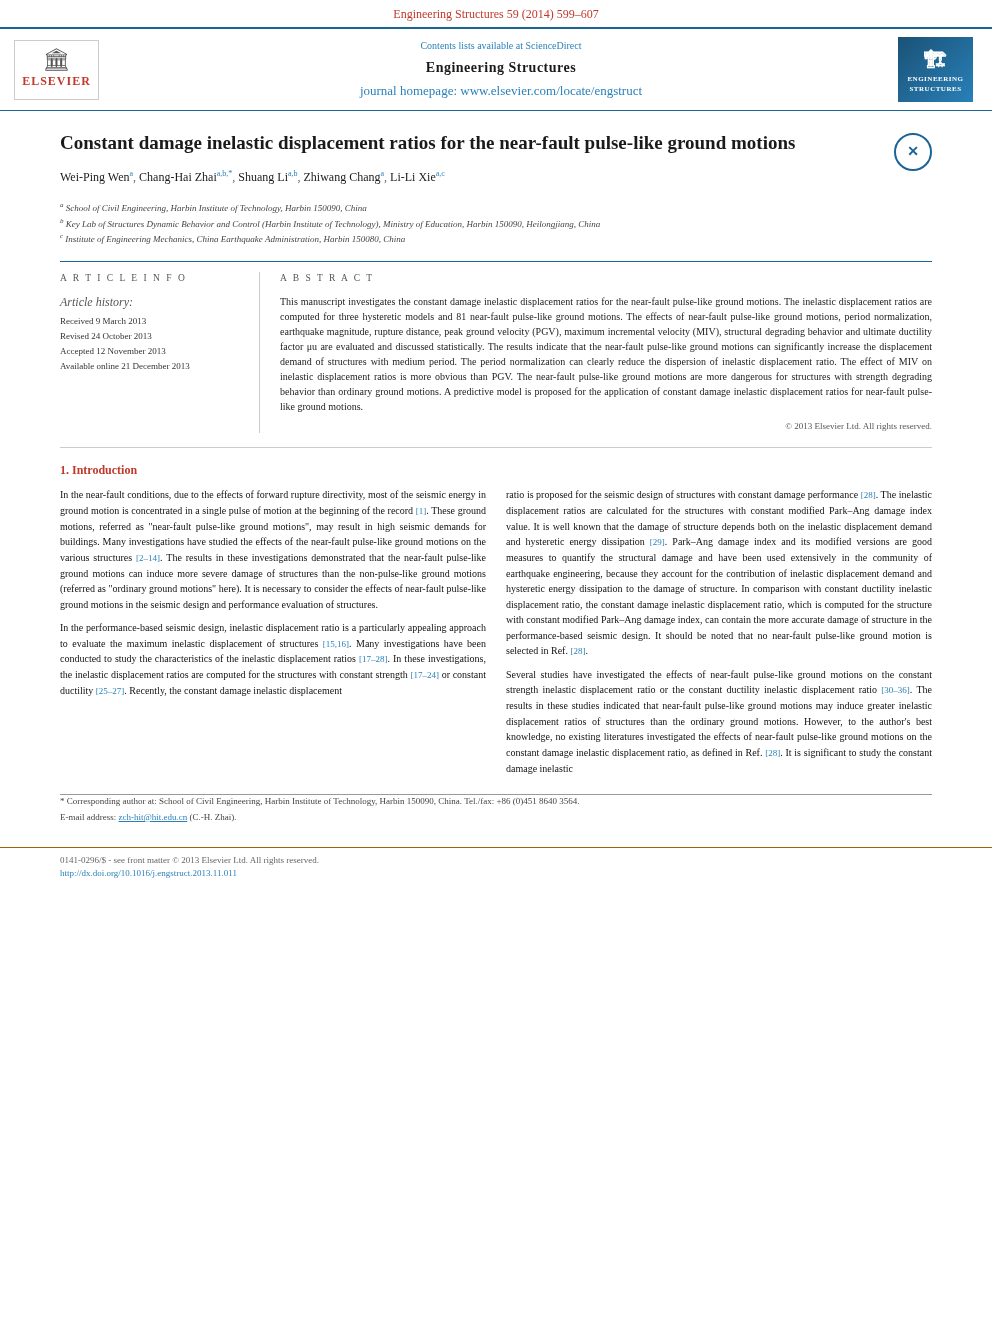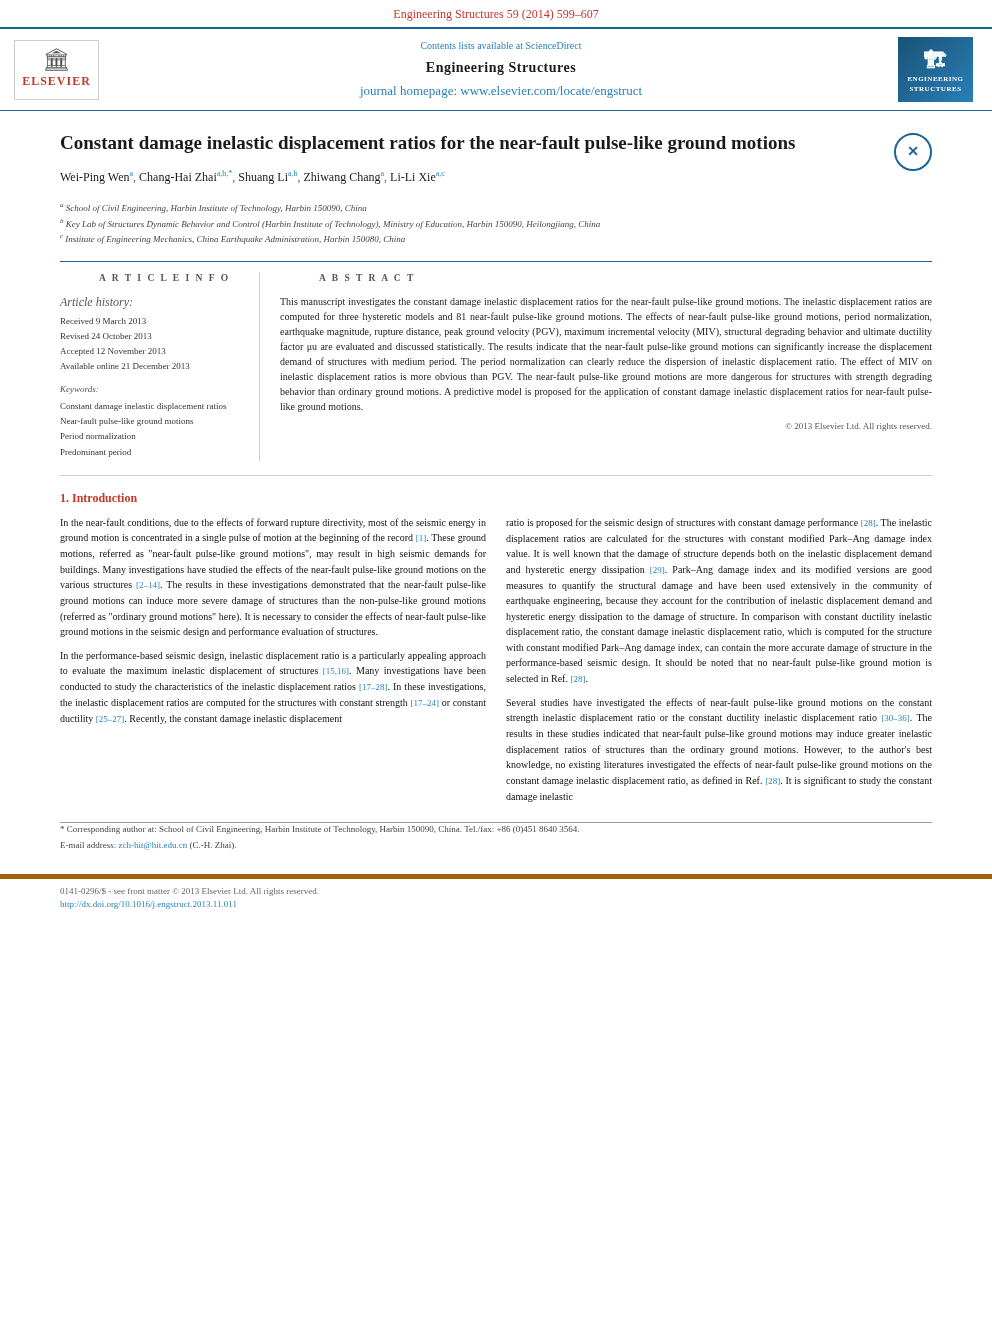"A R T I C" .section-label { font-weight: bold -> normal; margin-left: 39px -> none }
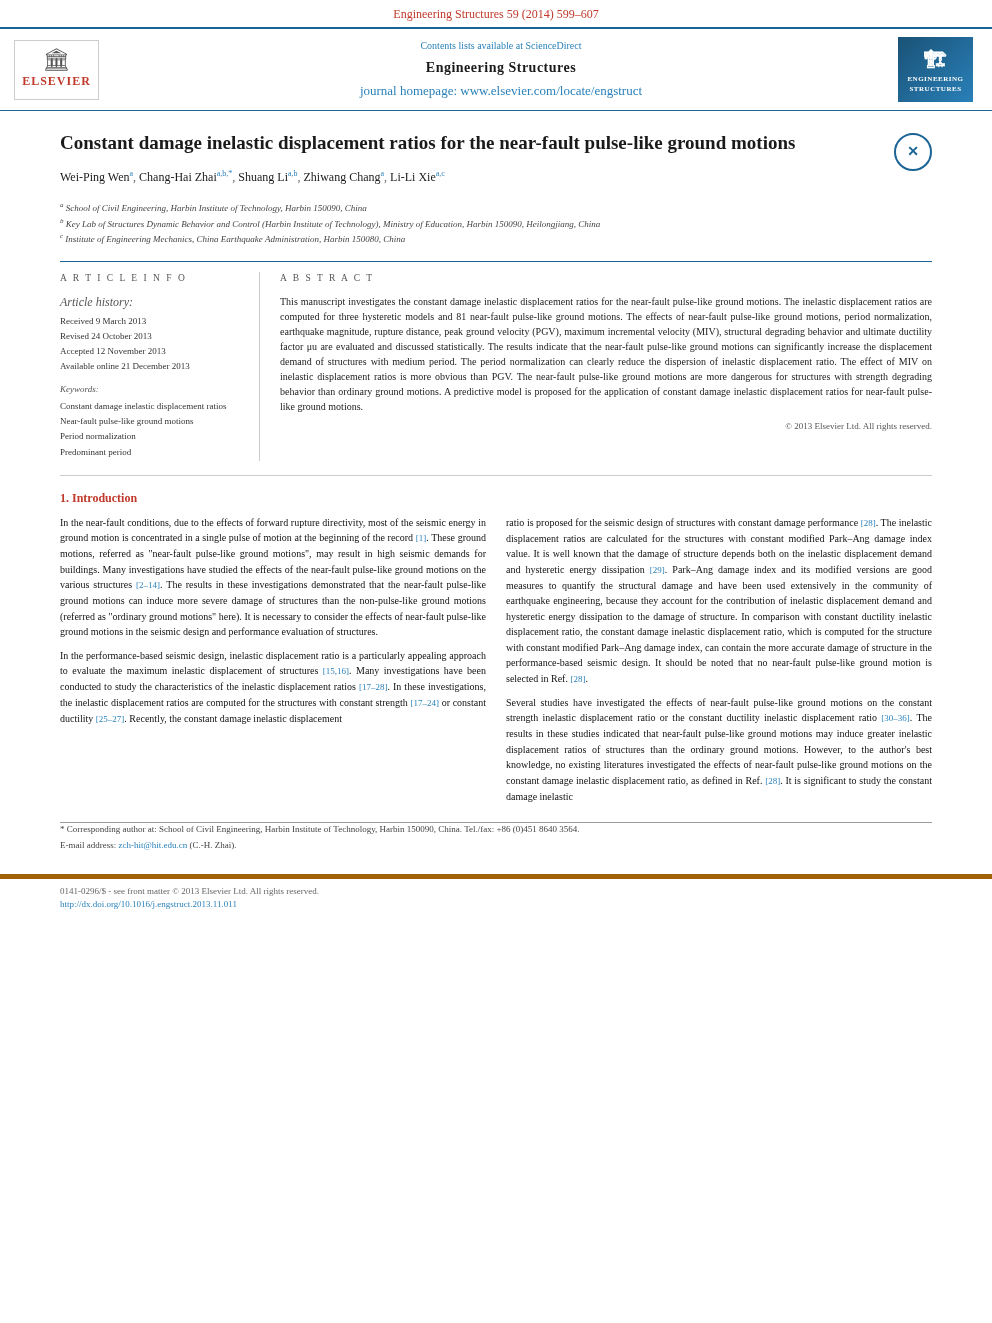"Keywords:" div.keywords-section { html: <div> <div>Keywords:</div> <div>Constant damage inelastic displacement ratios</div> <div>Near-fault pulse-like ground motions</div> <div>Period normalization</div> <div>Predominant period</div> </div> -> none }
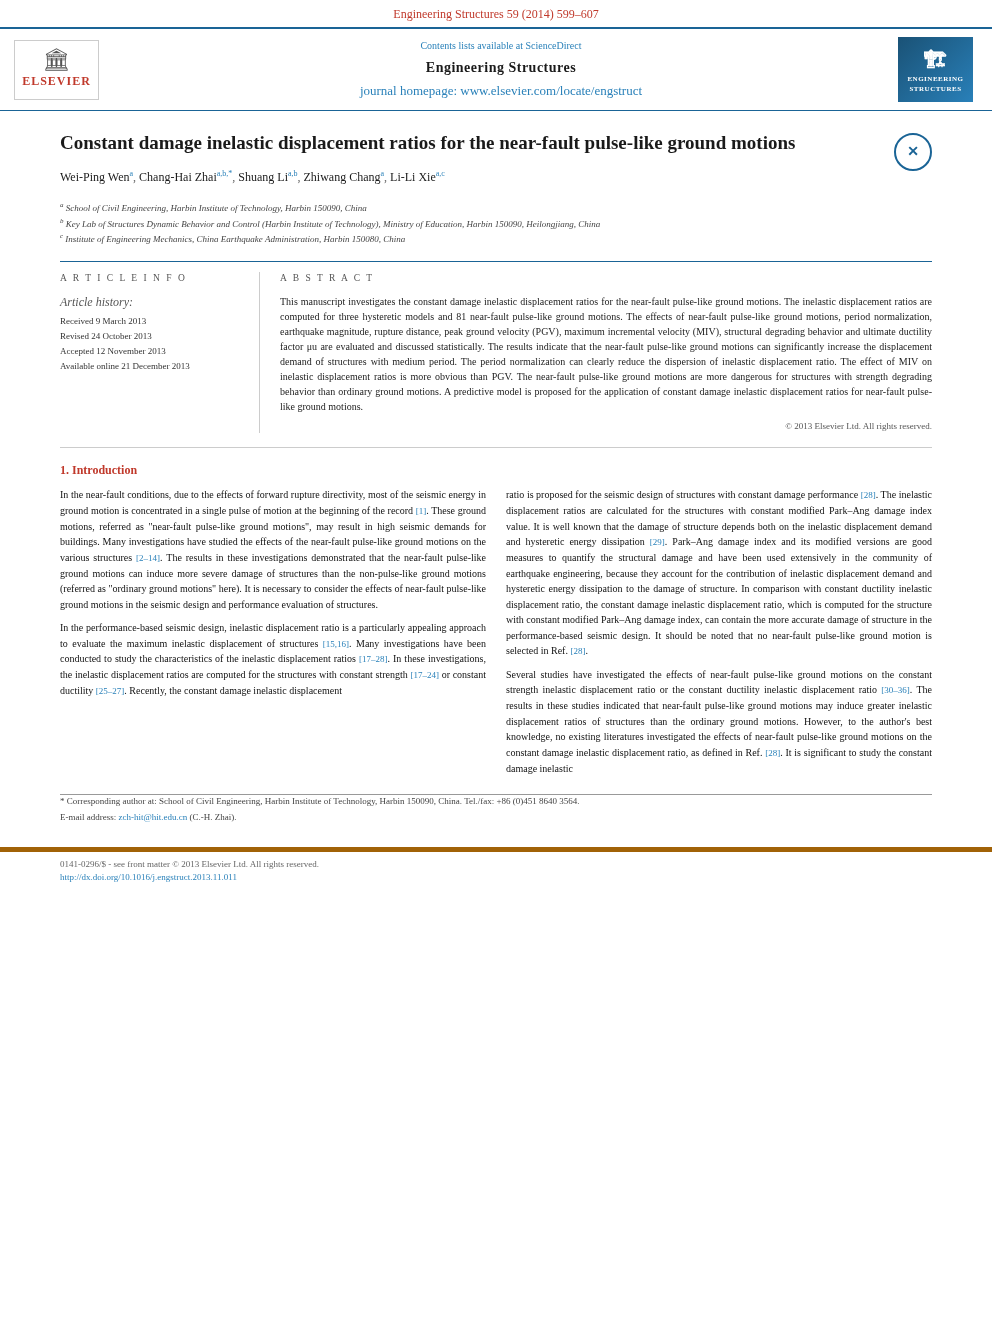"zch-hit@hit.edu.cn" .footnote-item .ref { text-decoration: none -> underline }
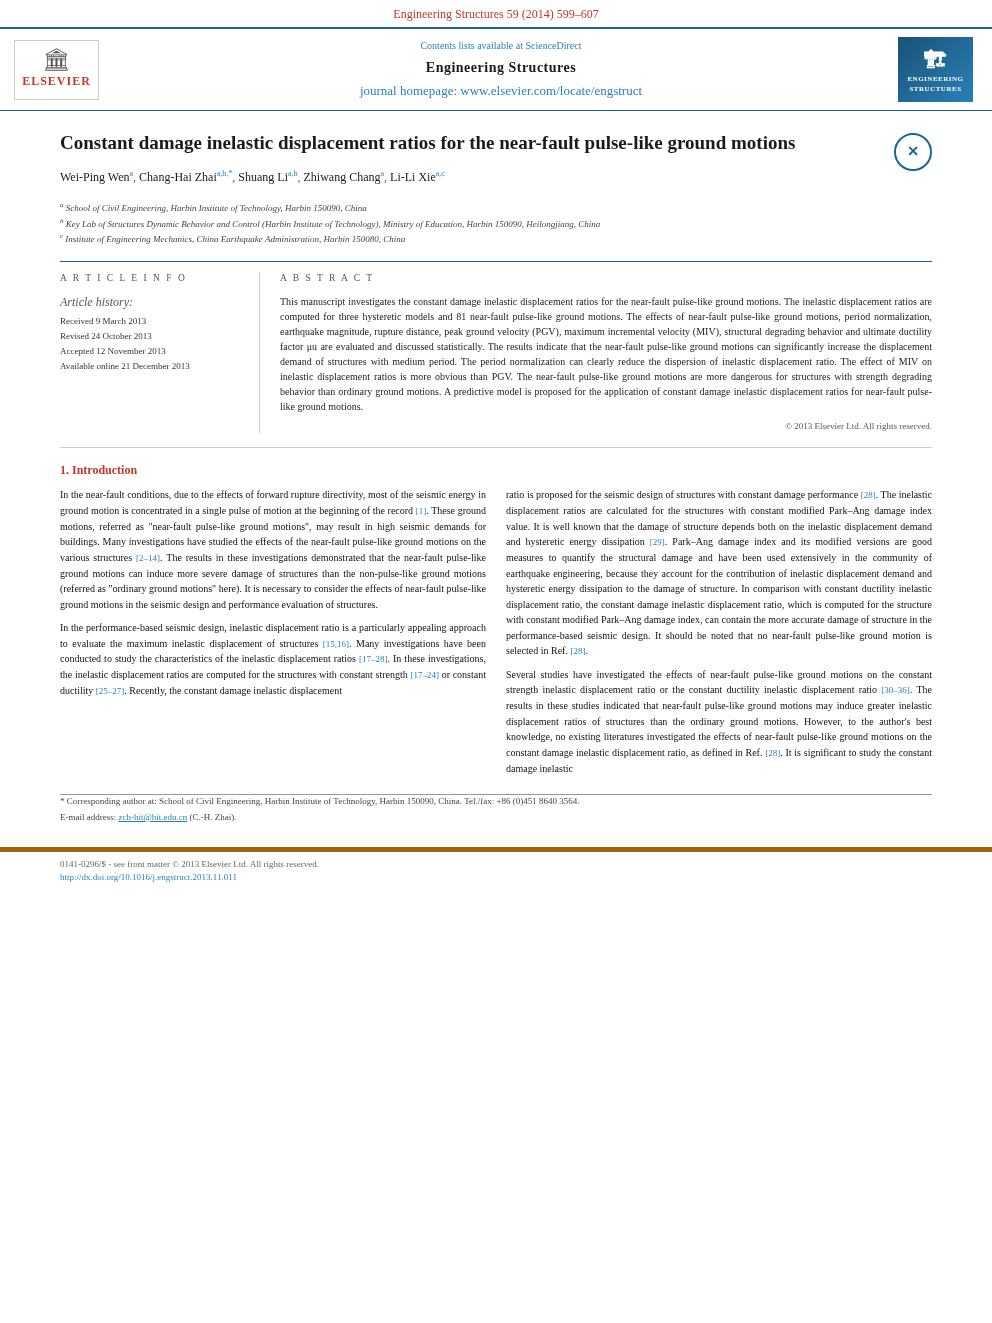"0141-0296/$ - see front matter" .bottom-bar { border-top: 5px solid #a16207 -> 1px solid #a16207 }
